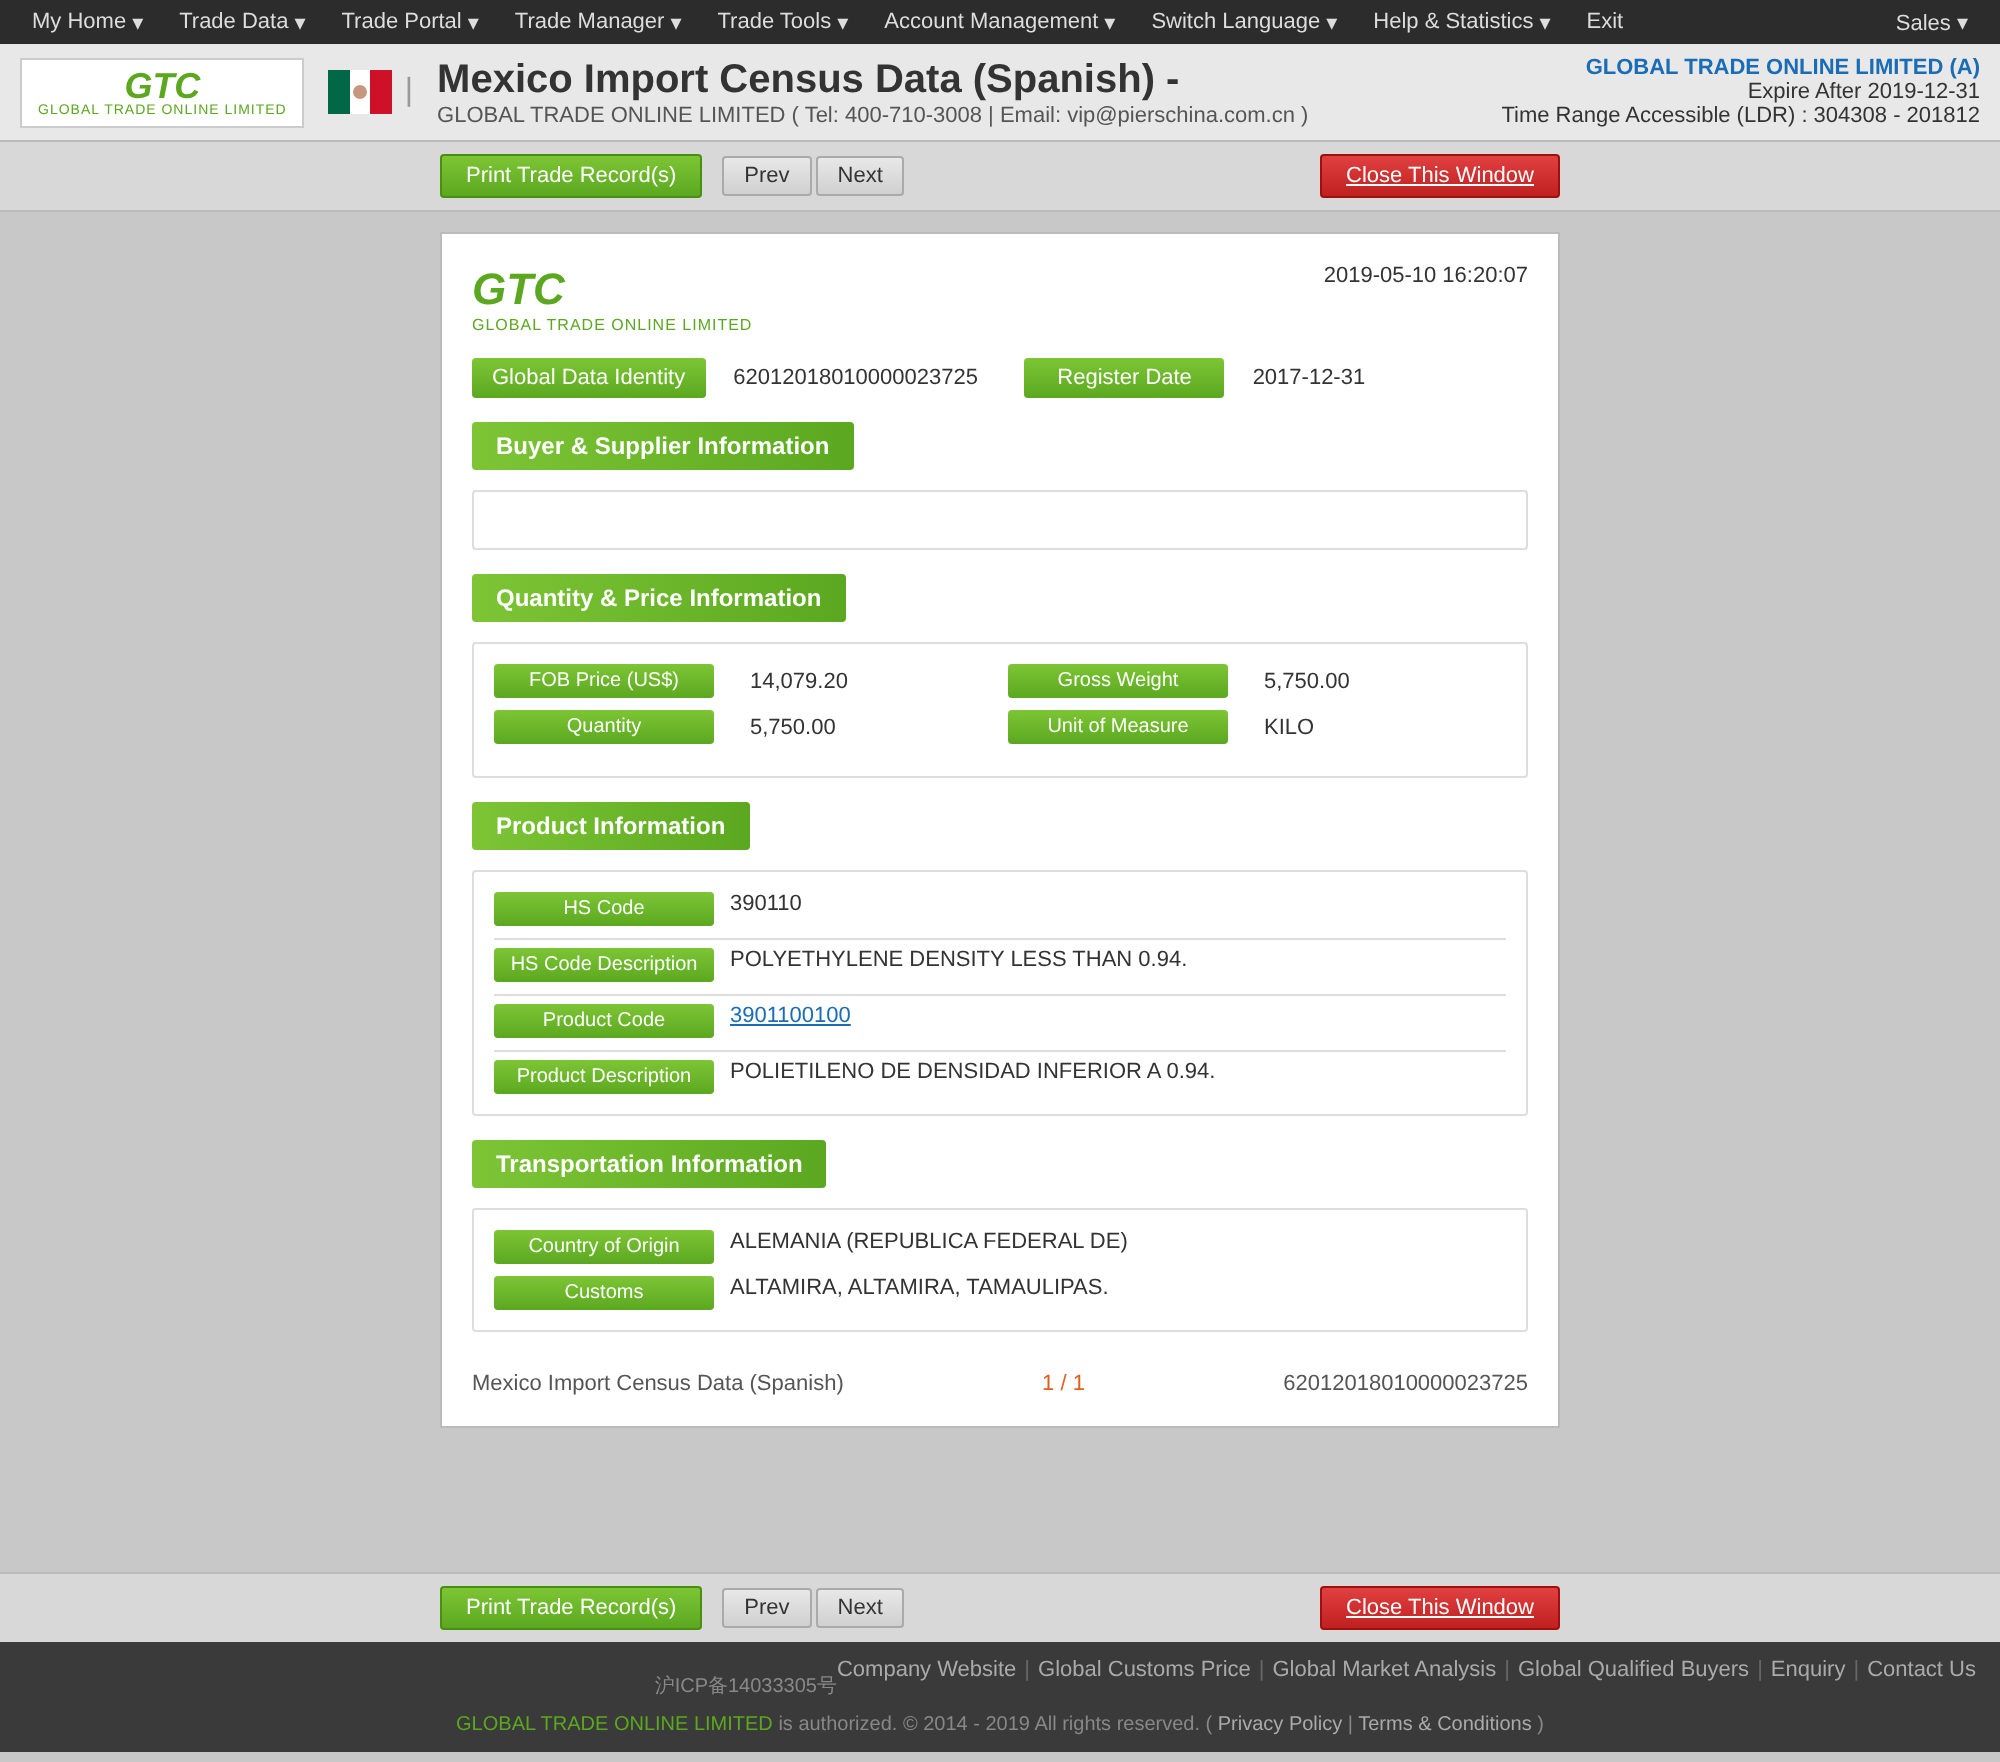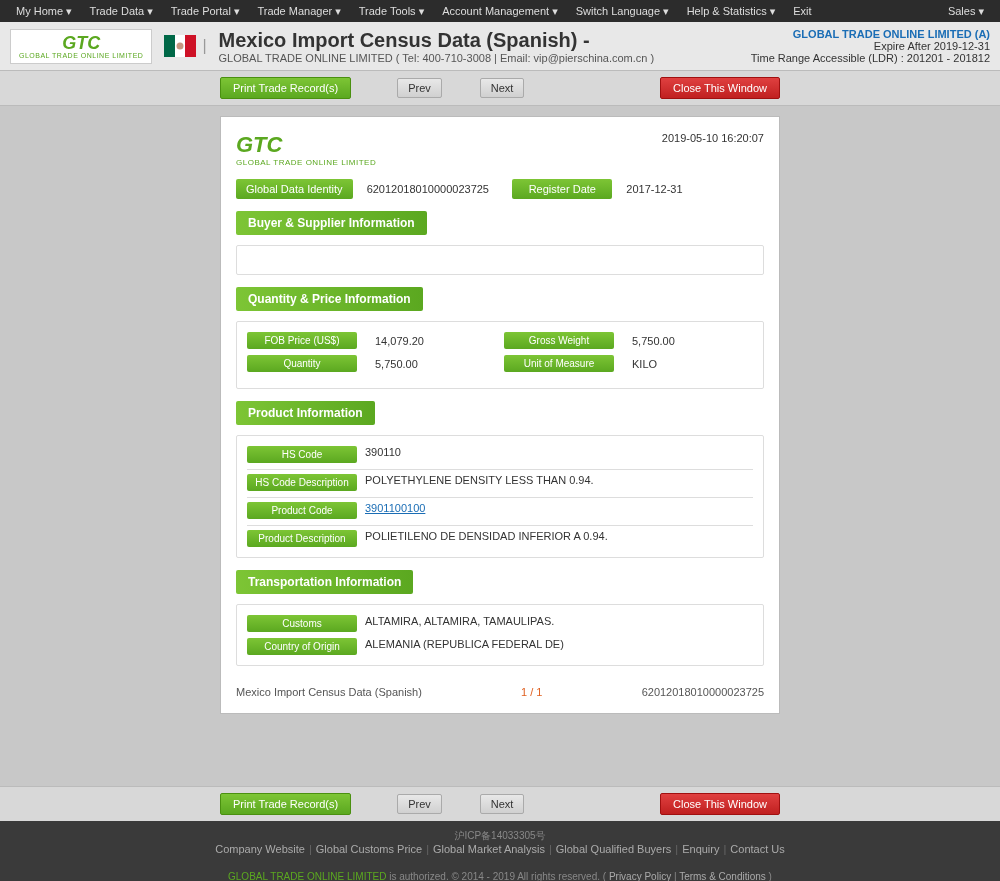"Time Range Accessible (LDR) :" div.ldr-text { text: 201201 -> 304308 }
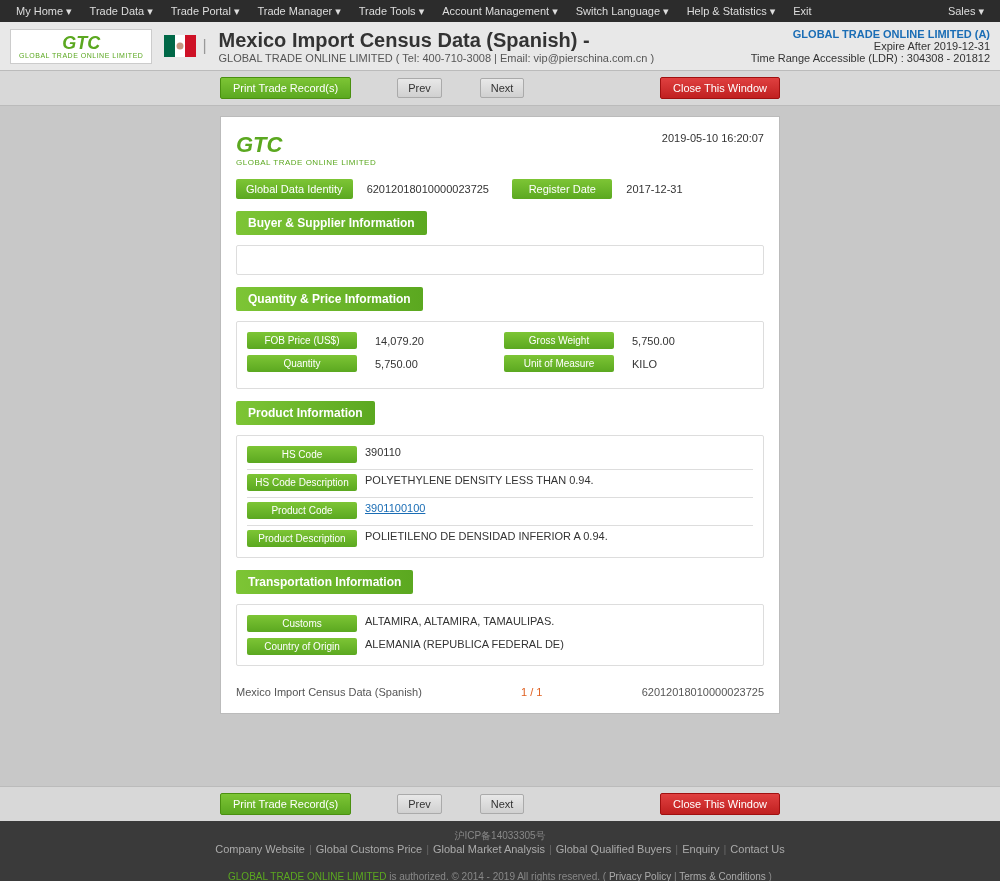"Prev" .btn-nav { margin-left: 36px -> none }
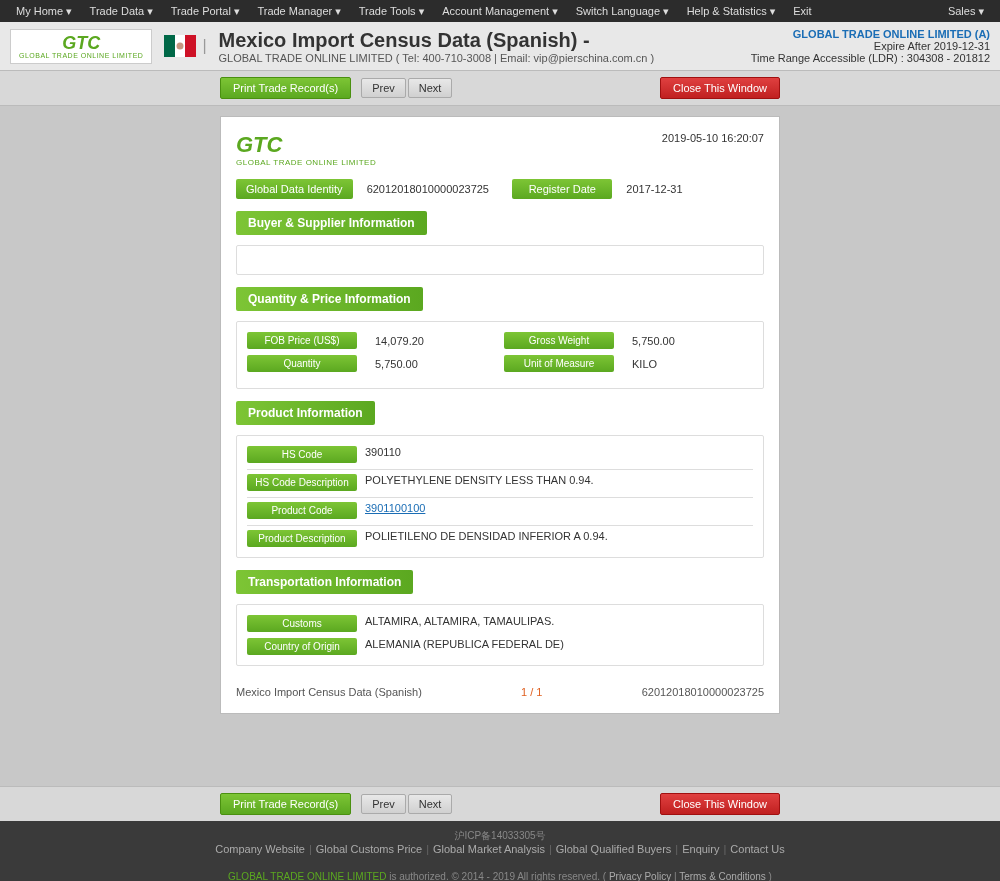"Close This Window" .btn-close { text-decoration: none -> underline }
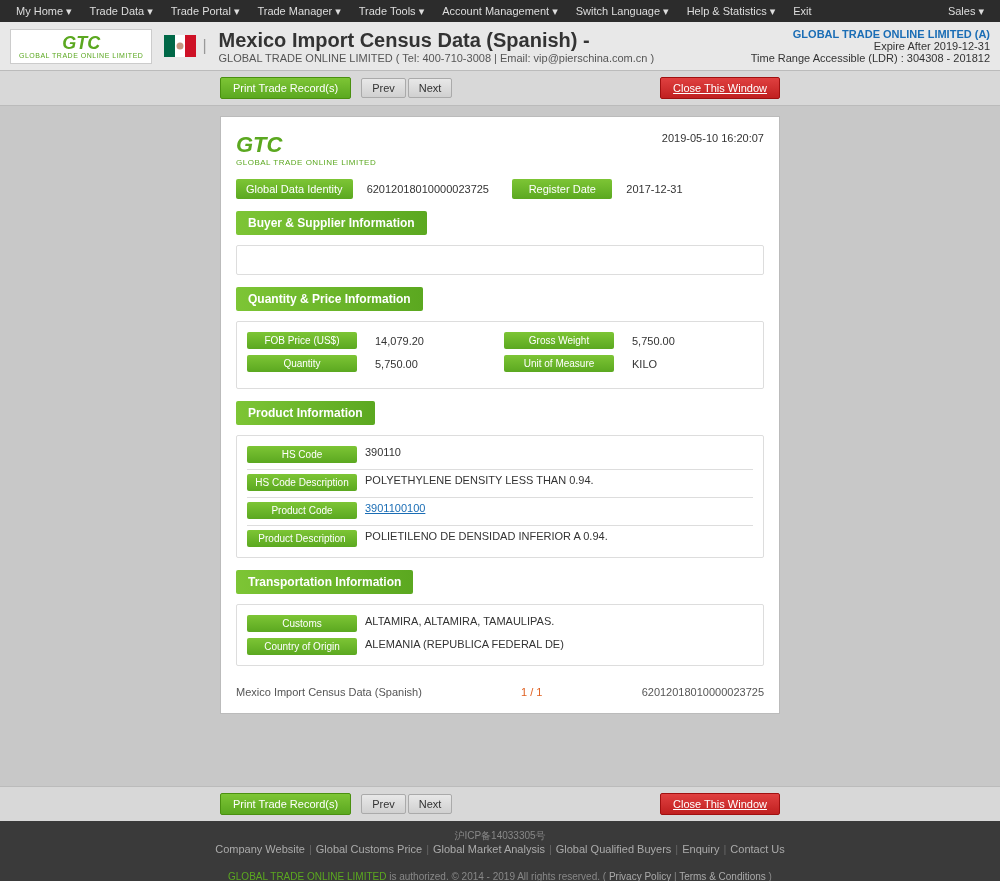"Customs" div.field-row { order: before "Country of Origin" -> after "Country of Origin" }
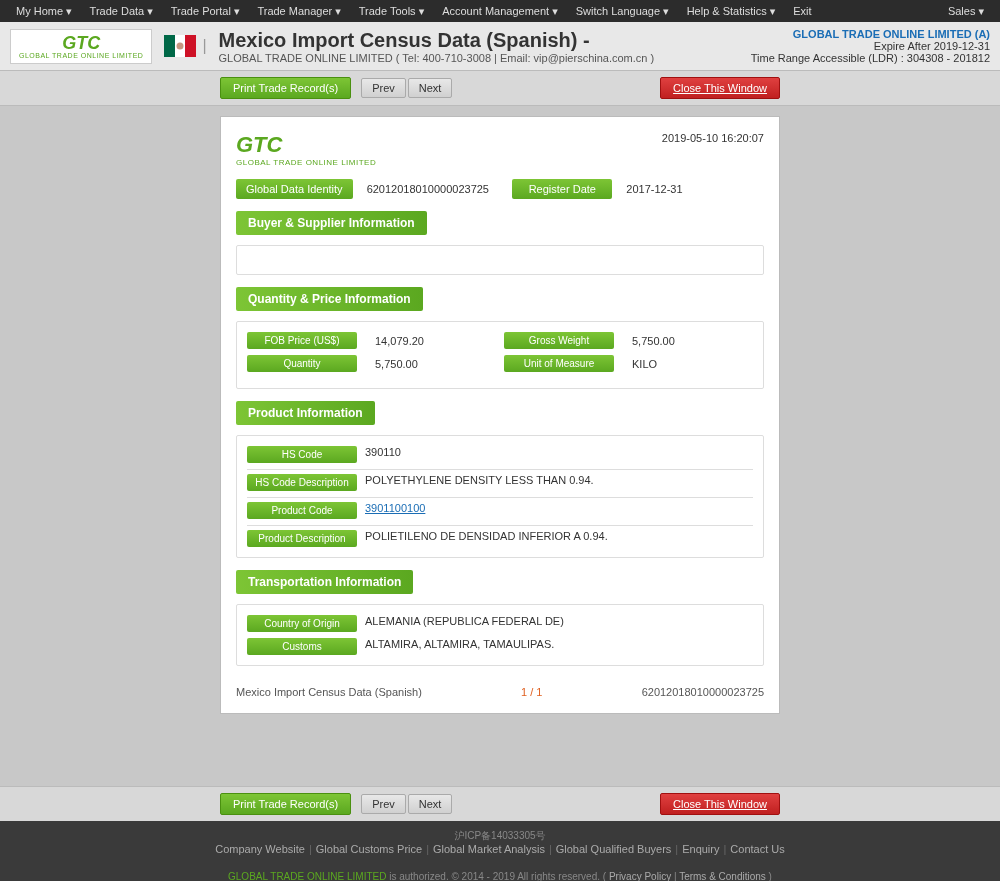"沪ICP备14033305号" .footer-left-icp { flex-direction: column -> none }
